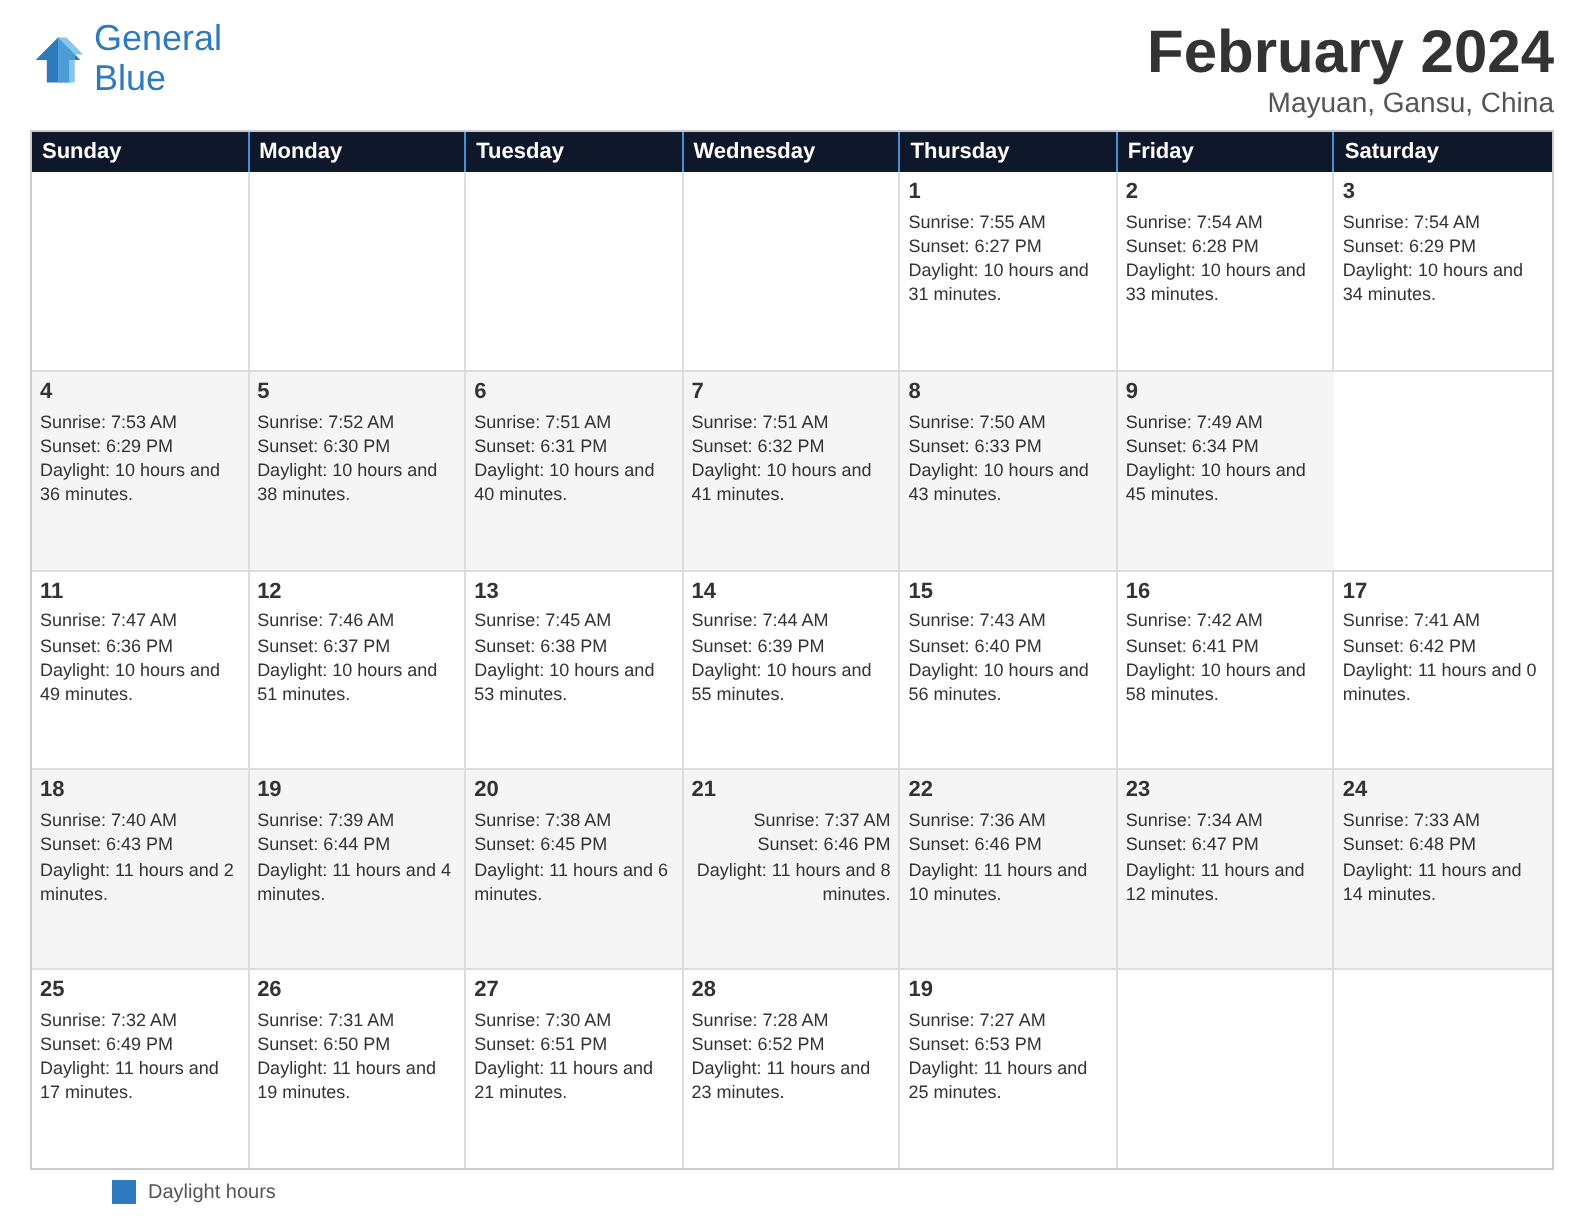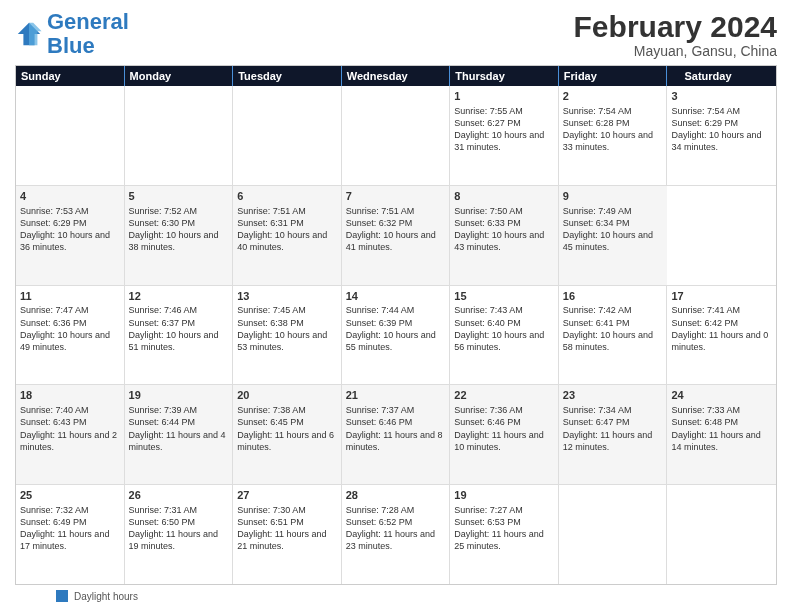"General" .logo-text { font-size: 22px -> 18px; font-weight: bold -> normal }
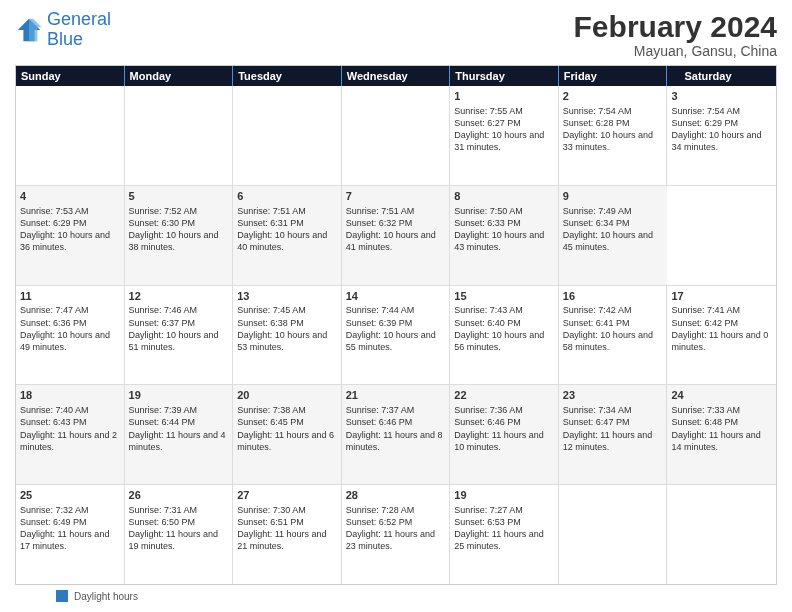"Saturday" .cal-header-cell:last-child { margin-left: 12px -> none }
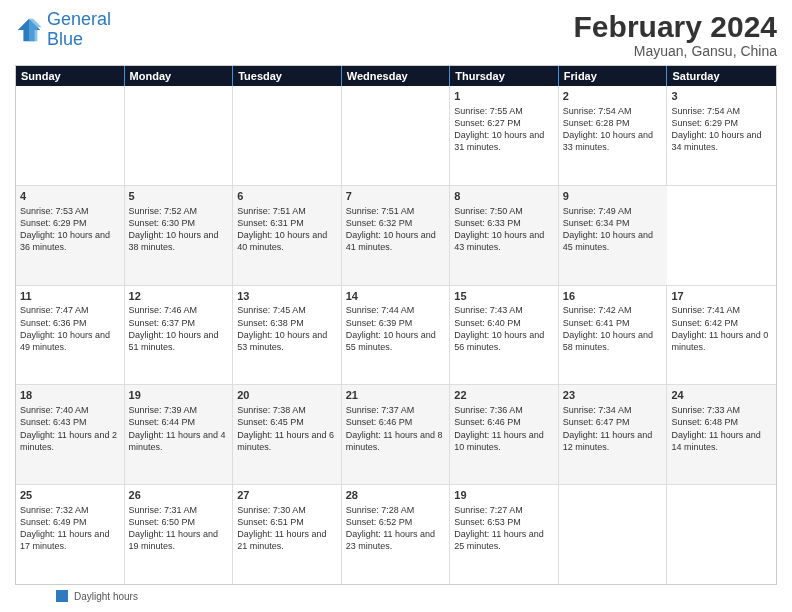"Sunrise: 7:37 AM" div.cell-info { text-align: none -> right }
